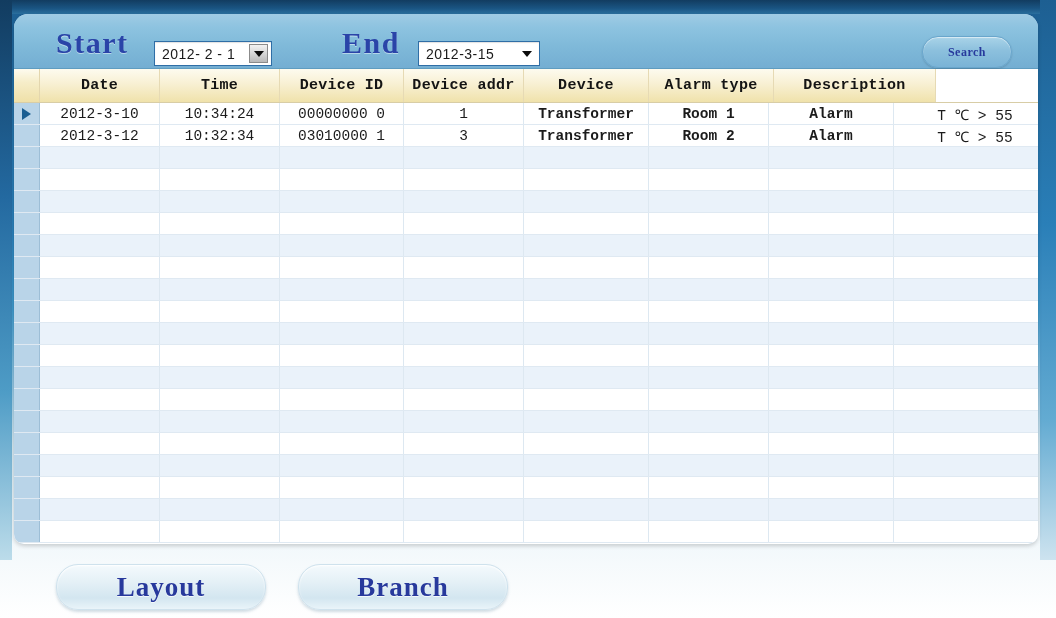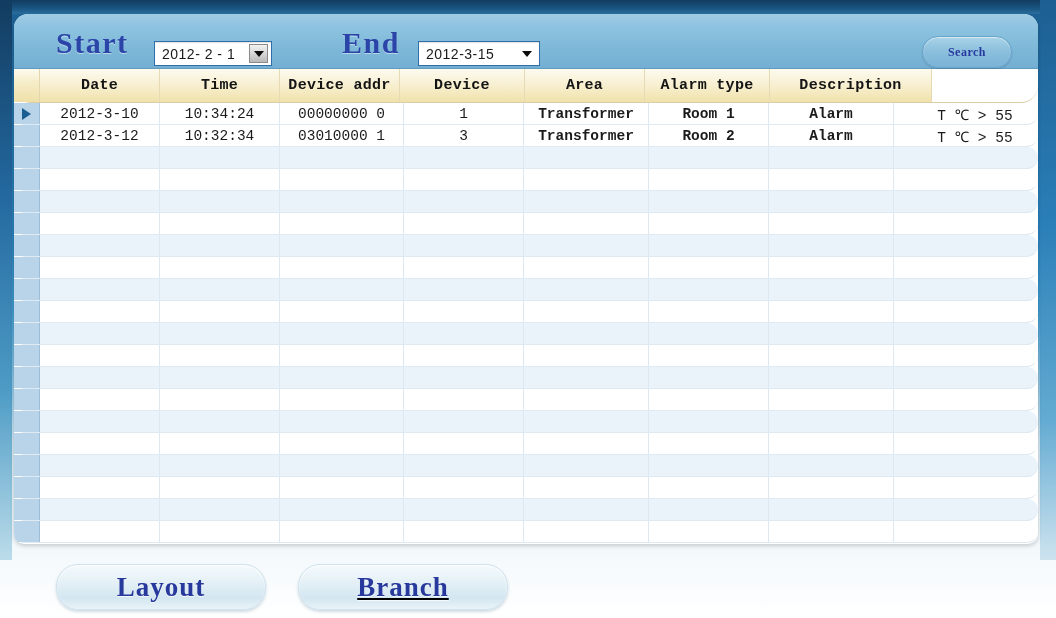"Date" .row { border-radius: 17px -> none }
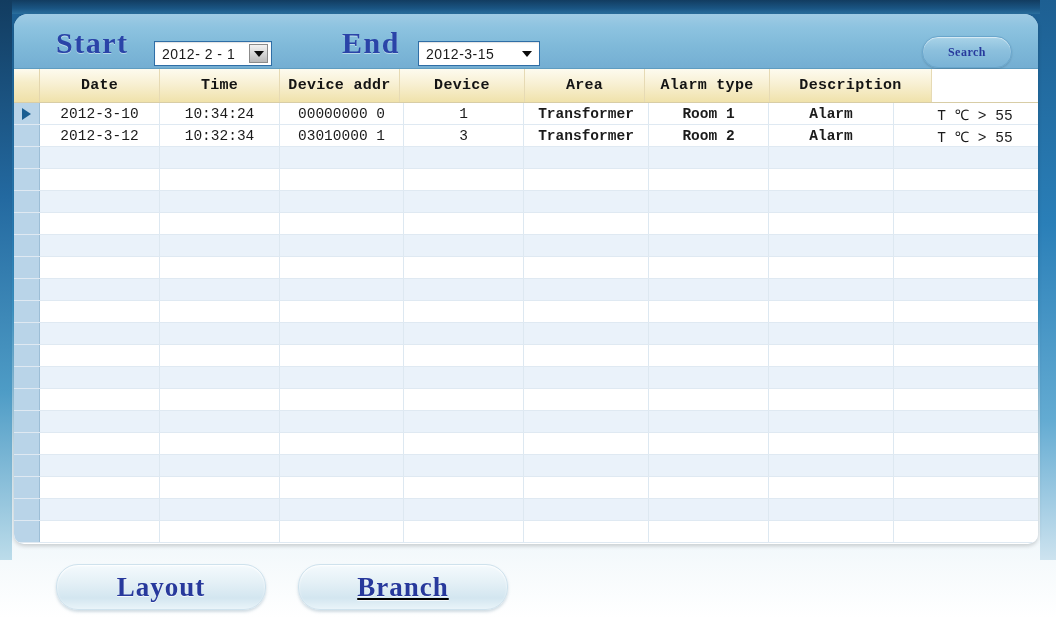"Device ID" div.cell { html: none -> <div>Device ID</div> }
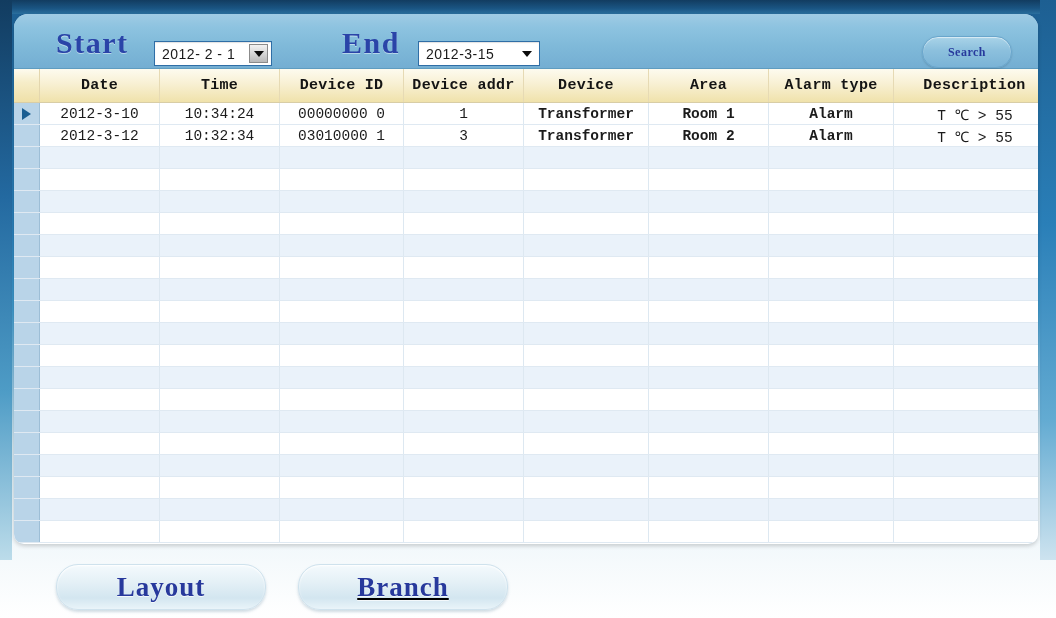"Area" div.cell { html: <div>Area</div> -> none }
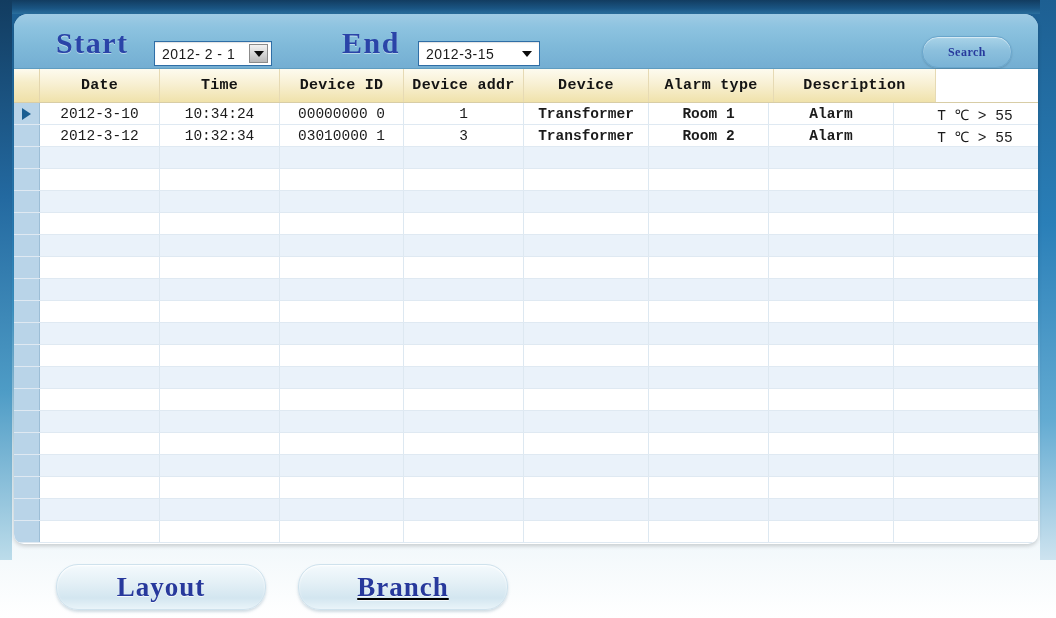"Branch" #btn-branch { text-decoration: underline -> none }
